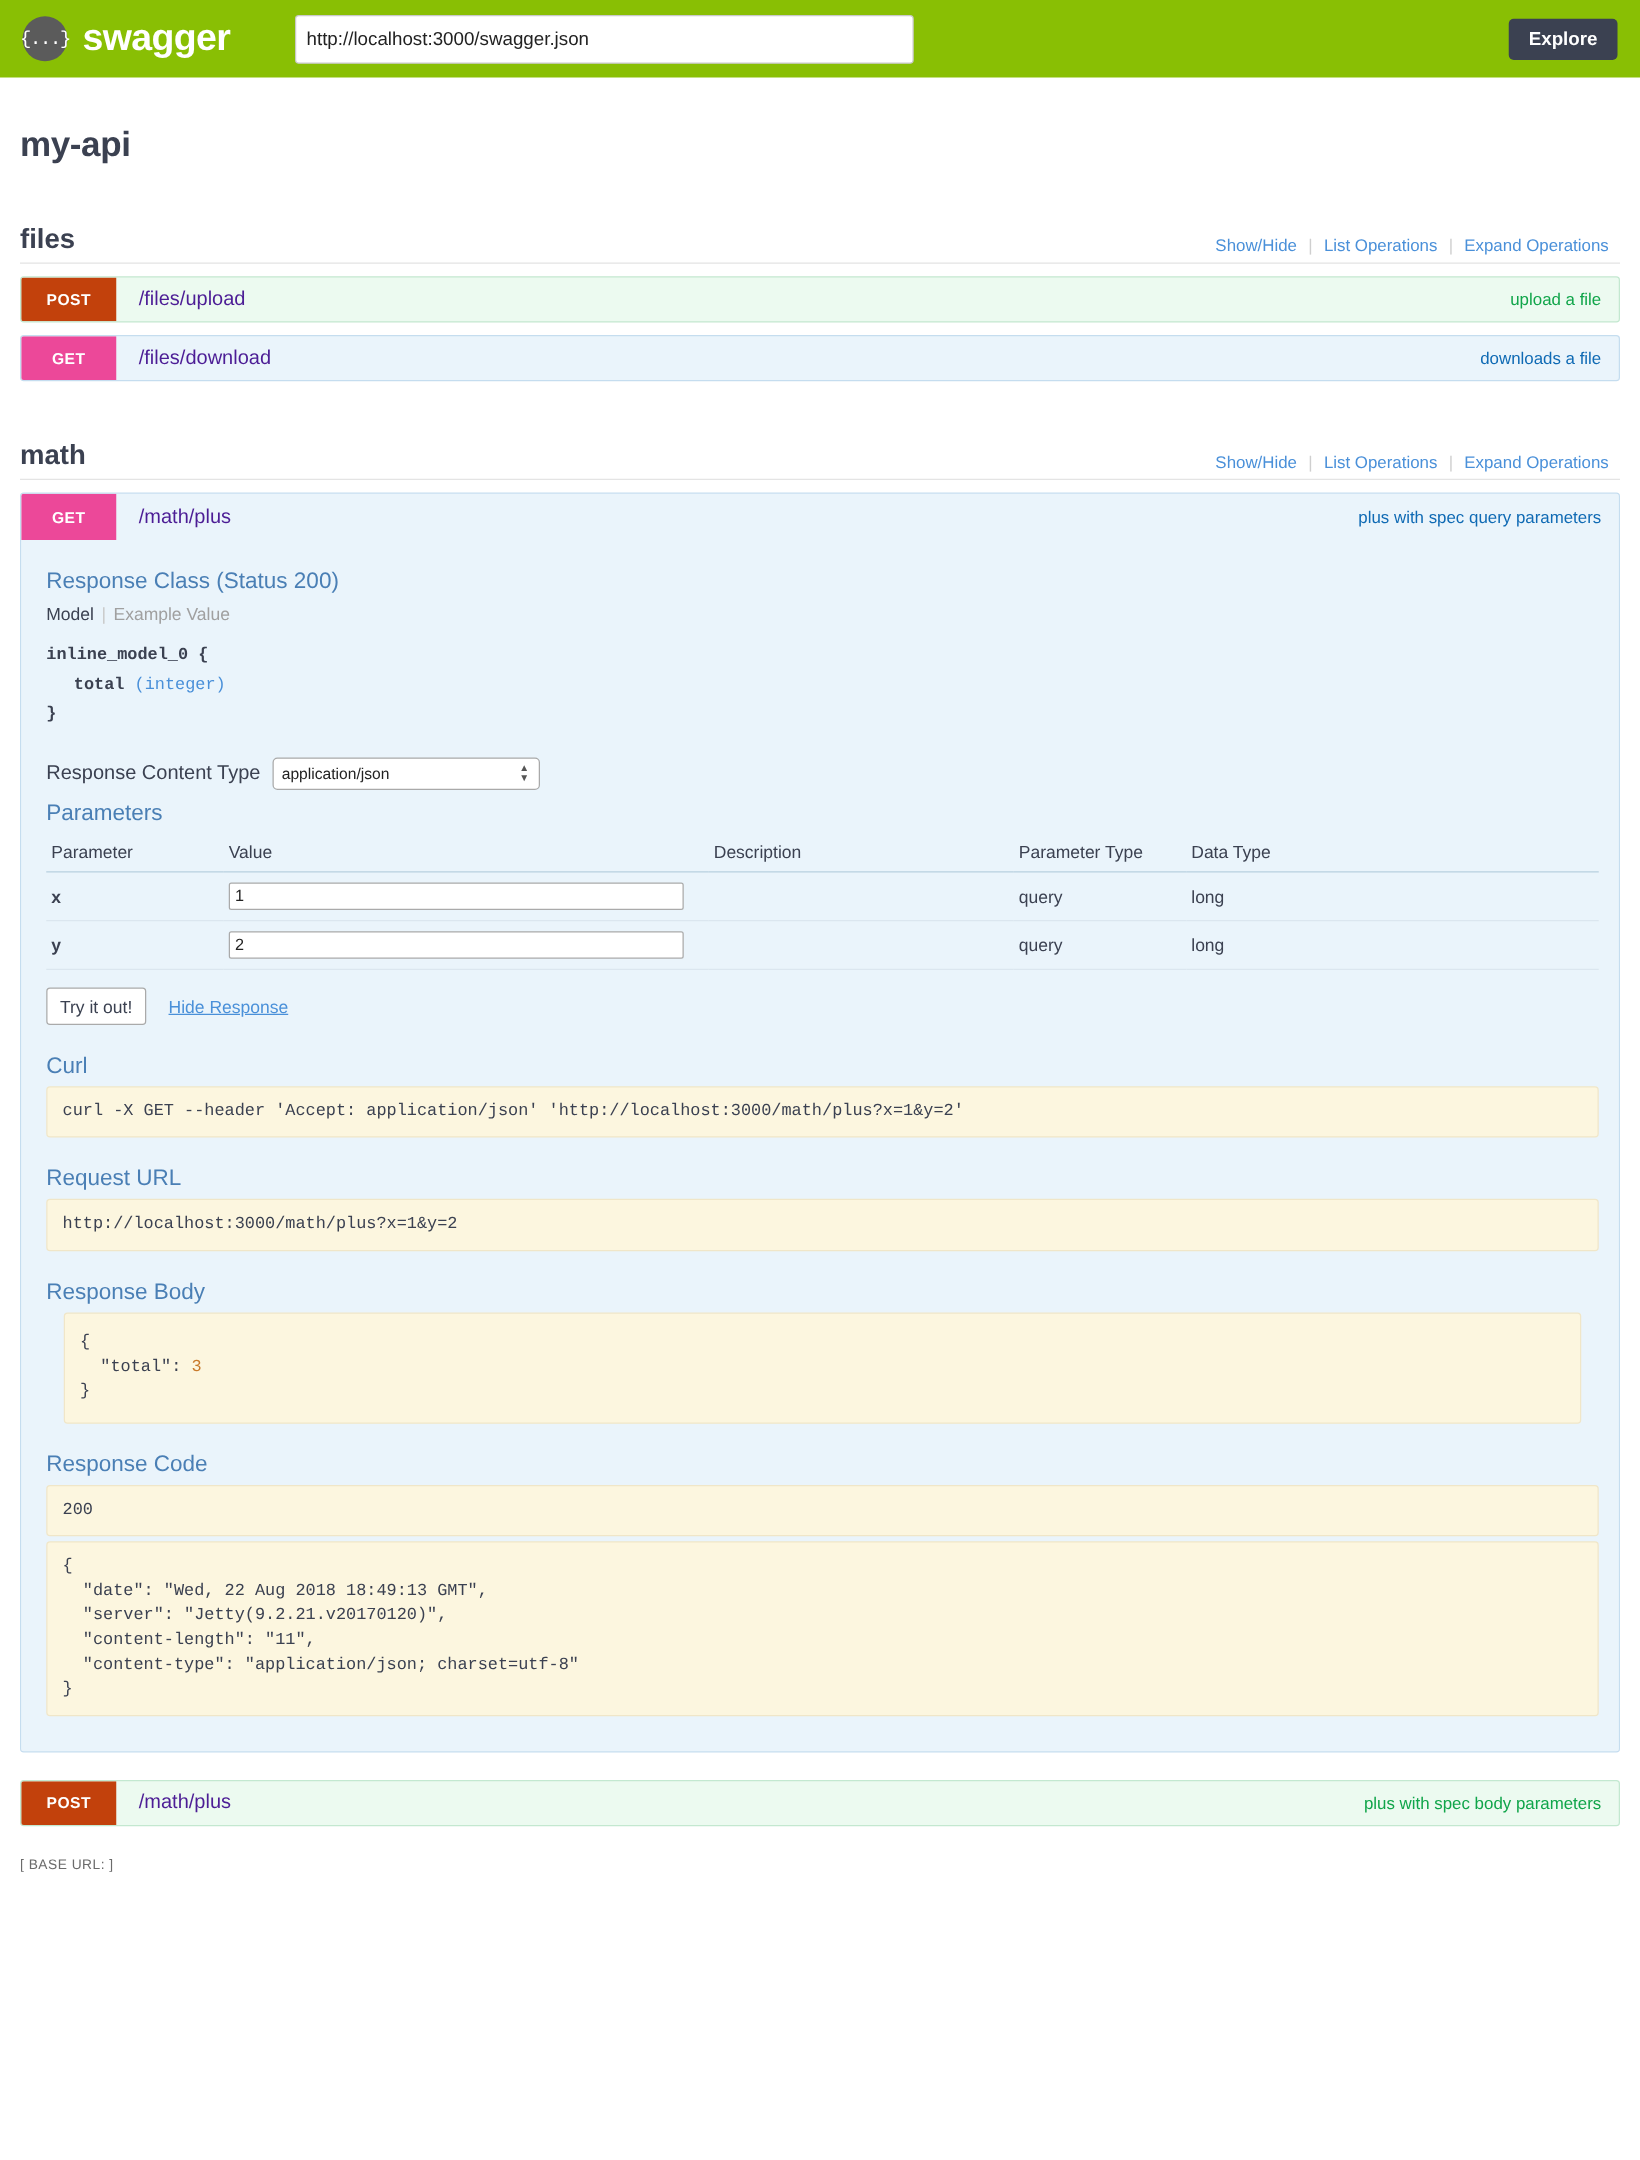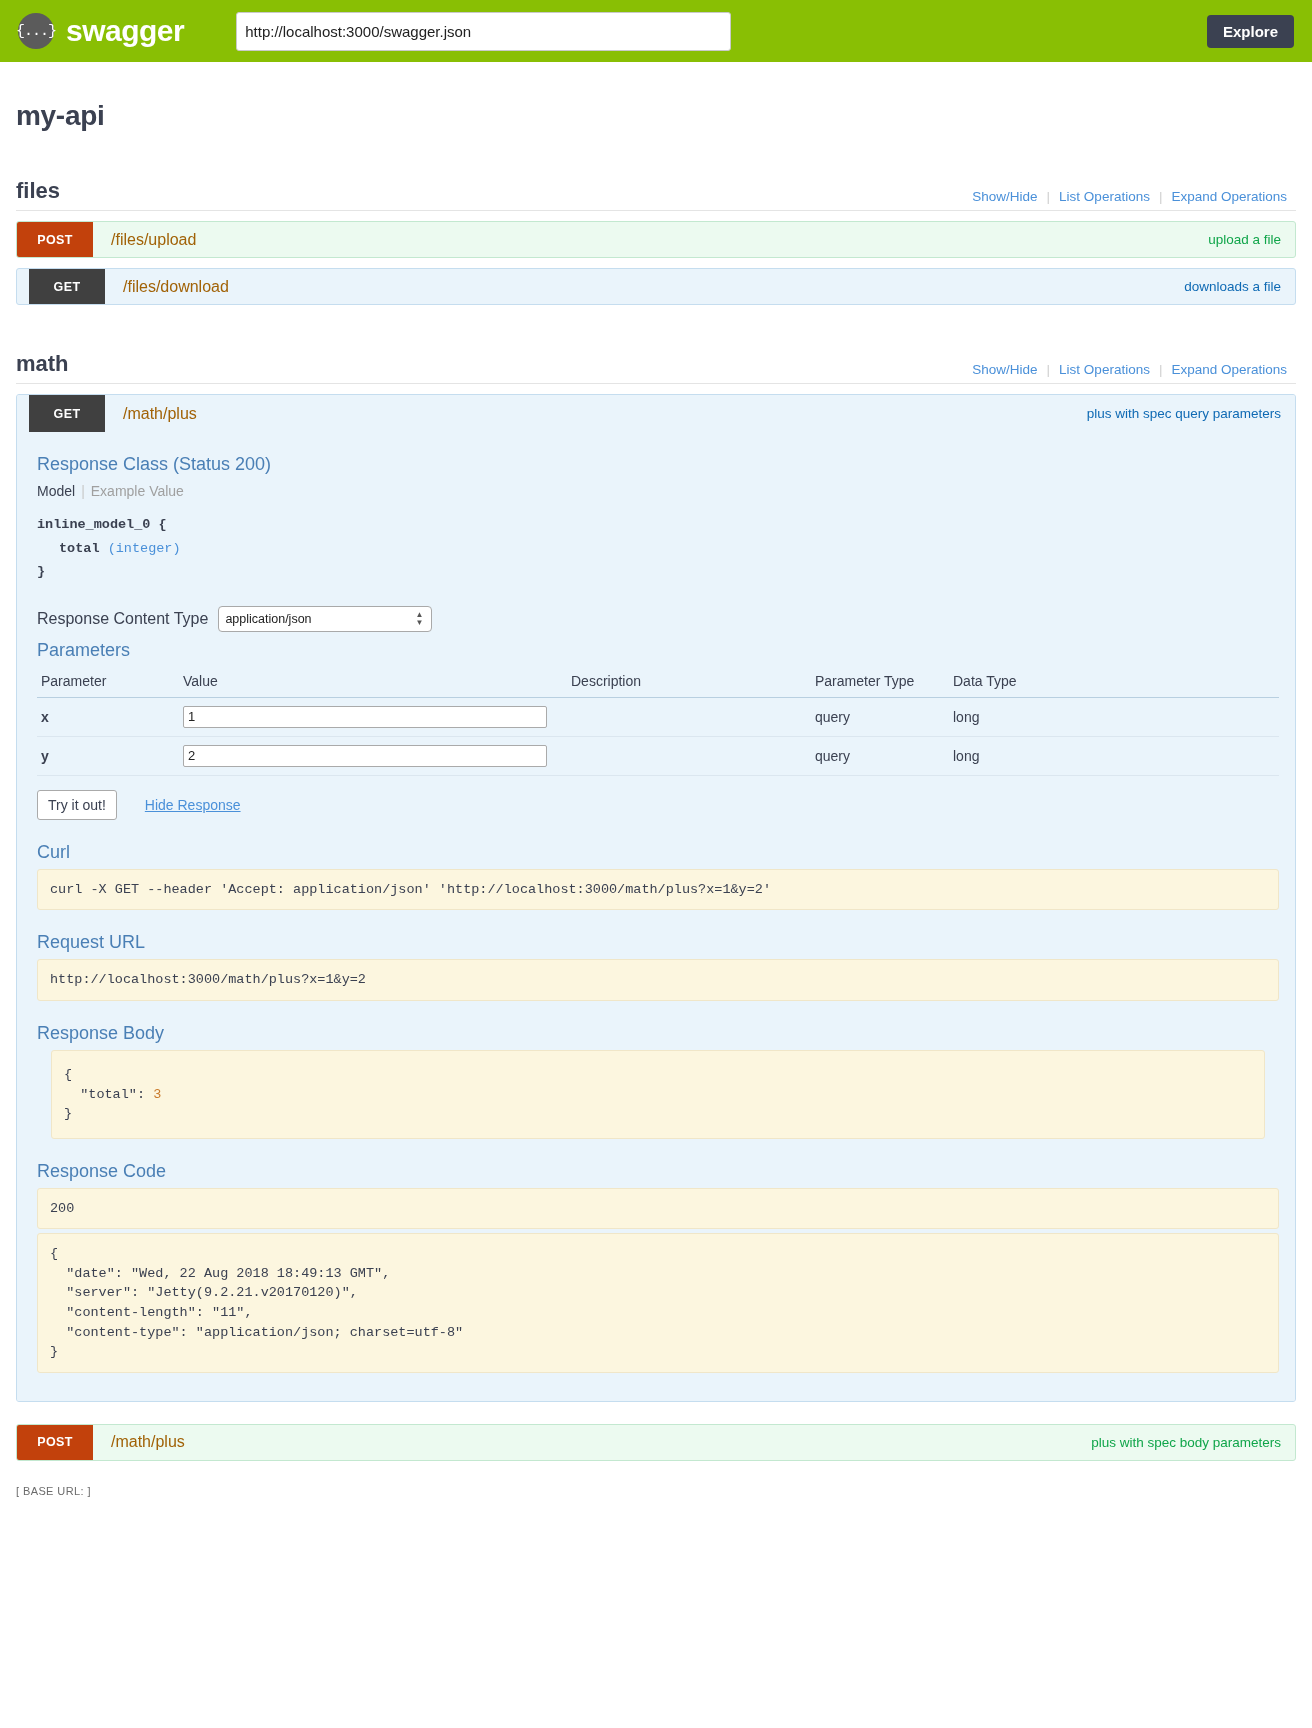"/files/upload" .op-path { color: #a16207 -> #4c1d95 }
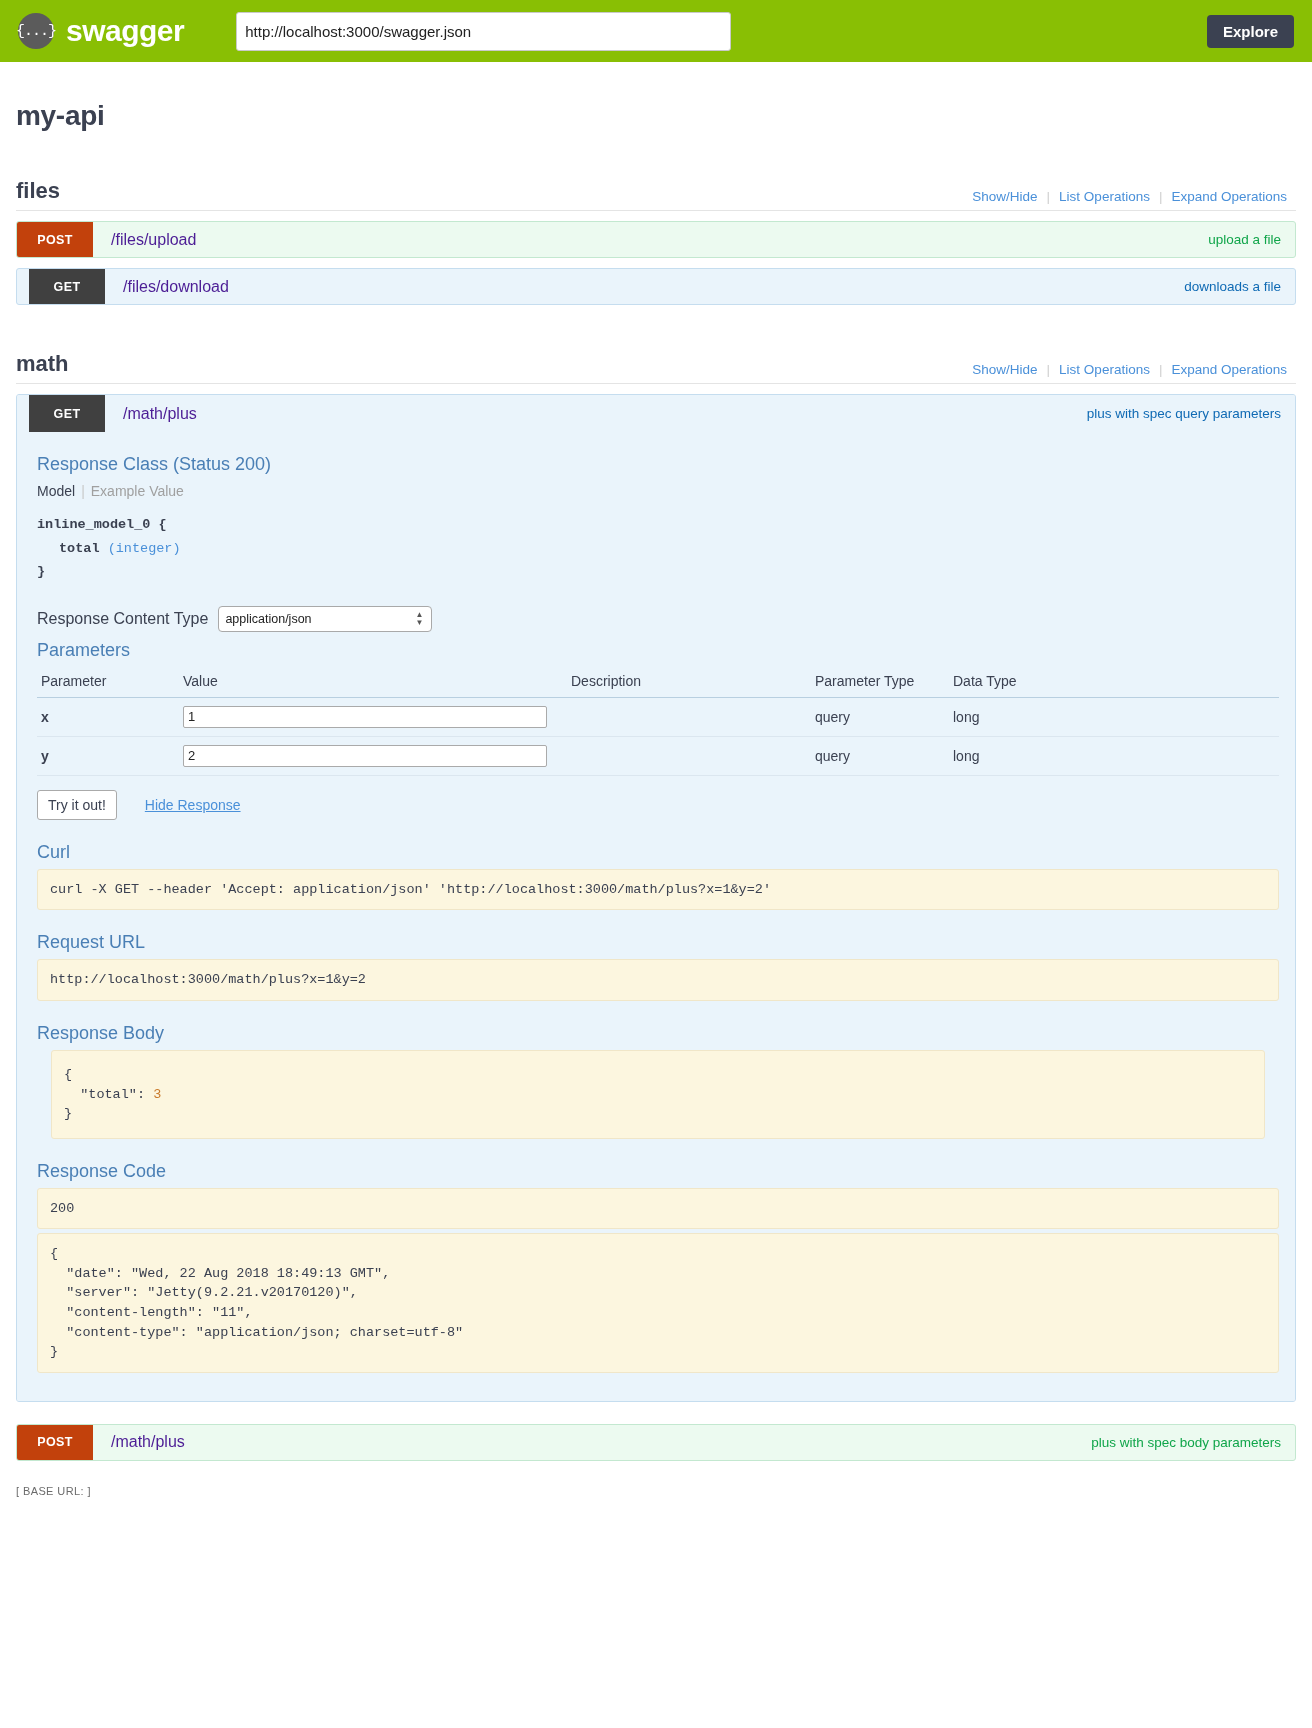"GET" .method.get { background: #404040 -> #ec4899; margin-left: 12px -> none }
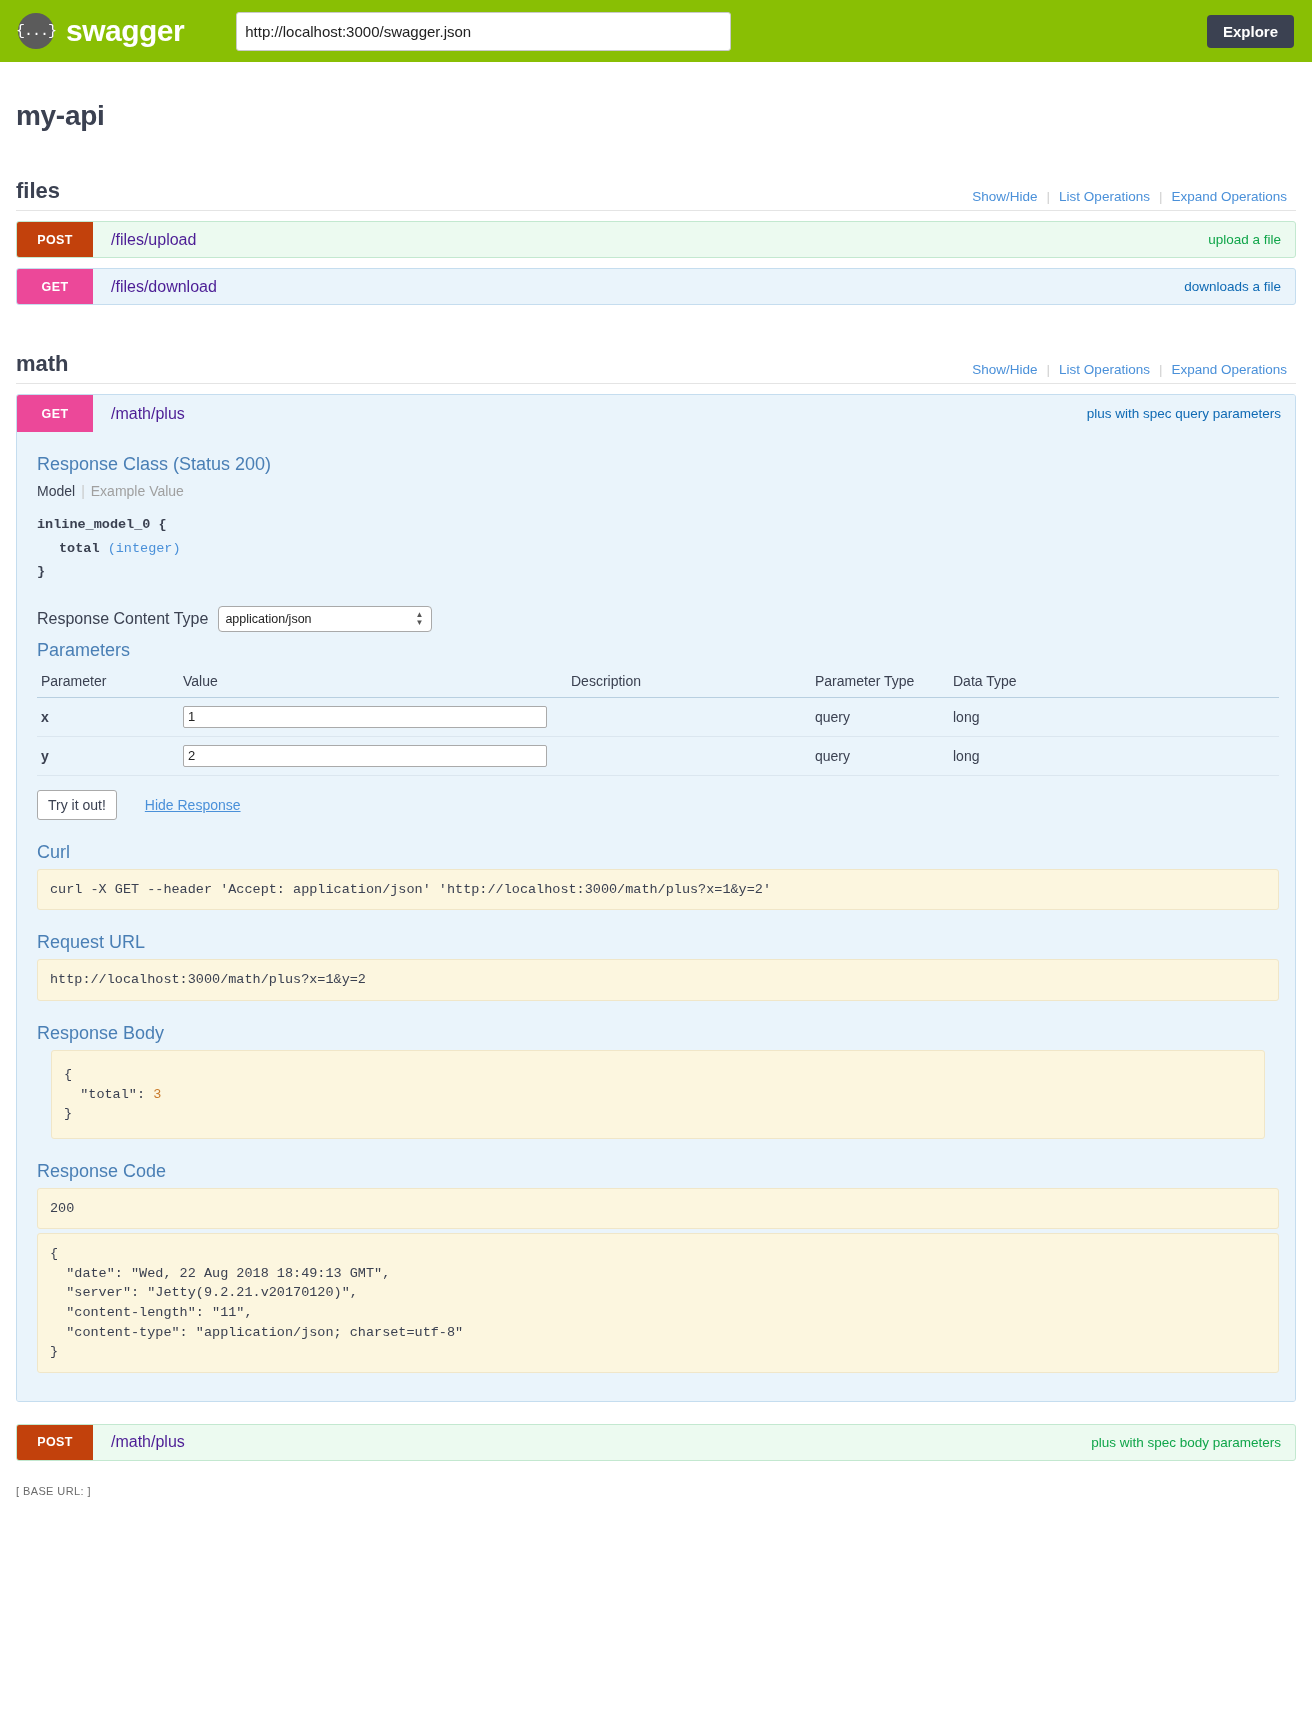"Try it out!" .actions { gap: 28px -> 18px }
